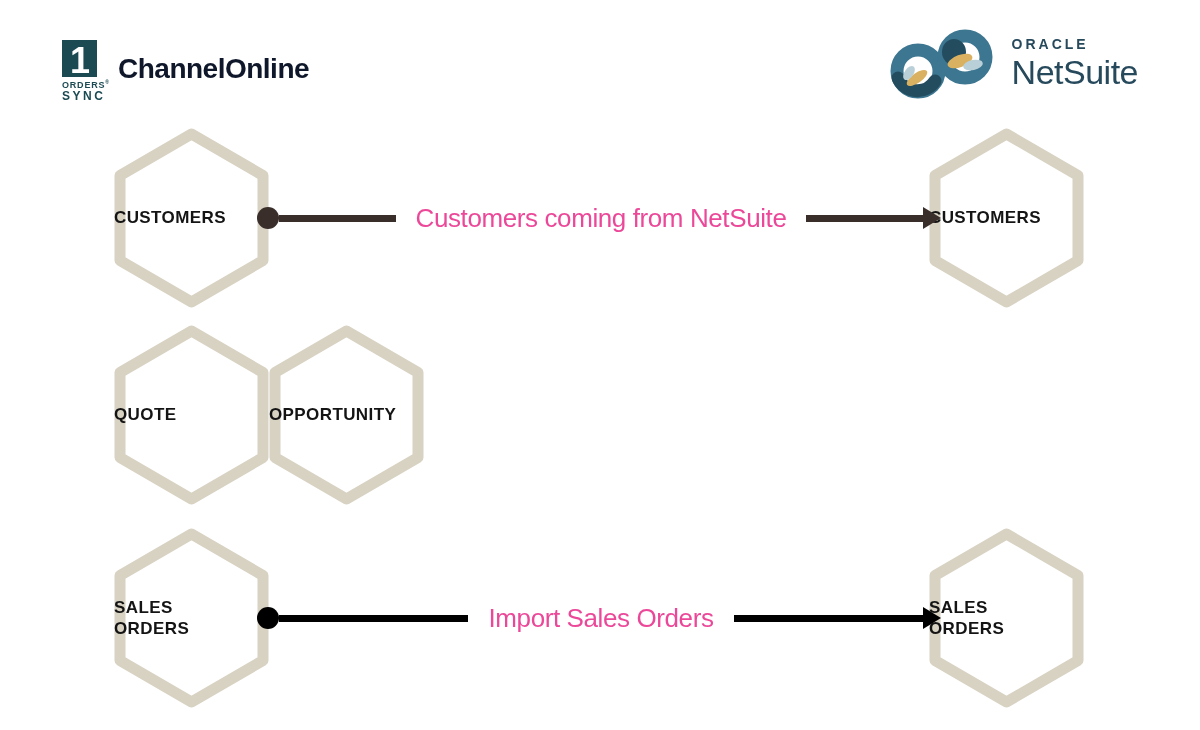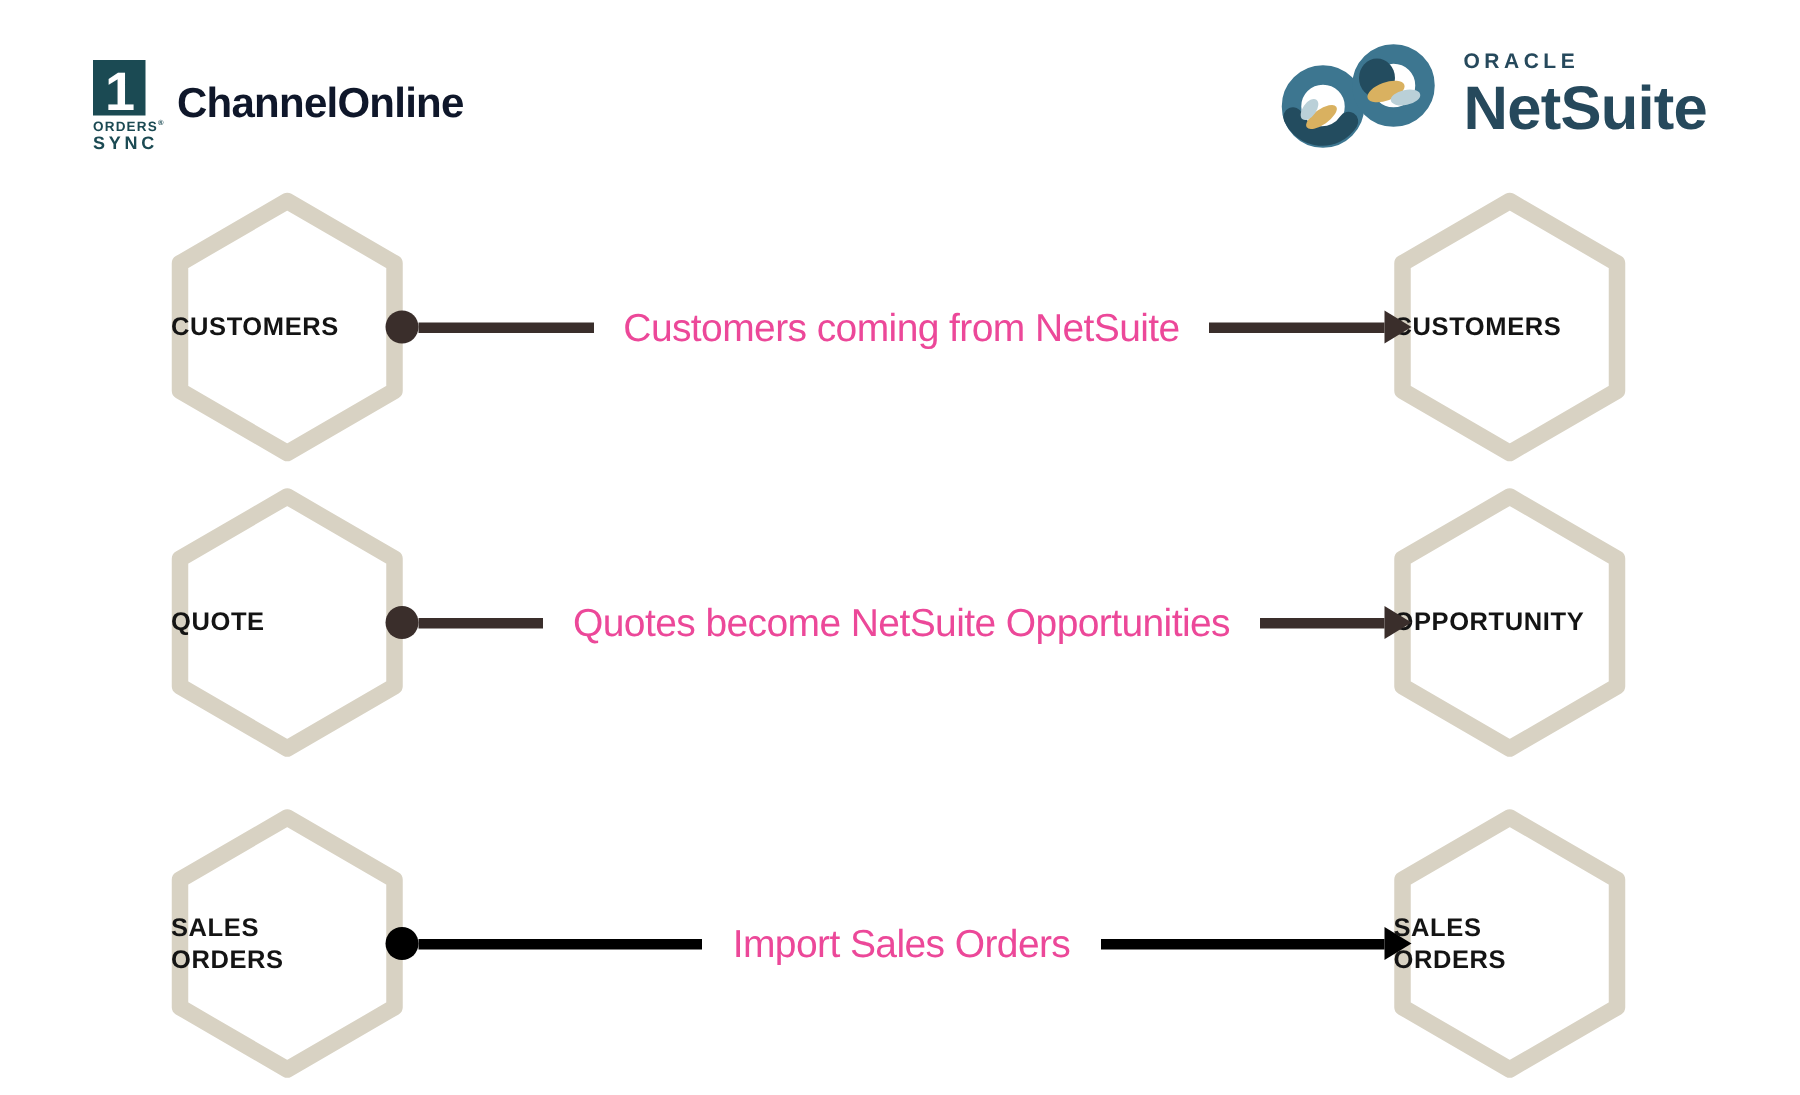"NetSuite" .ns-name { font-size: 41px -> 34px; font-weight: bold -> normal }
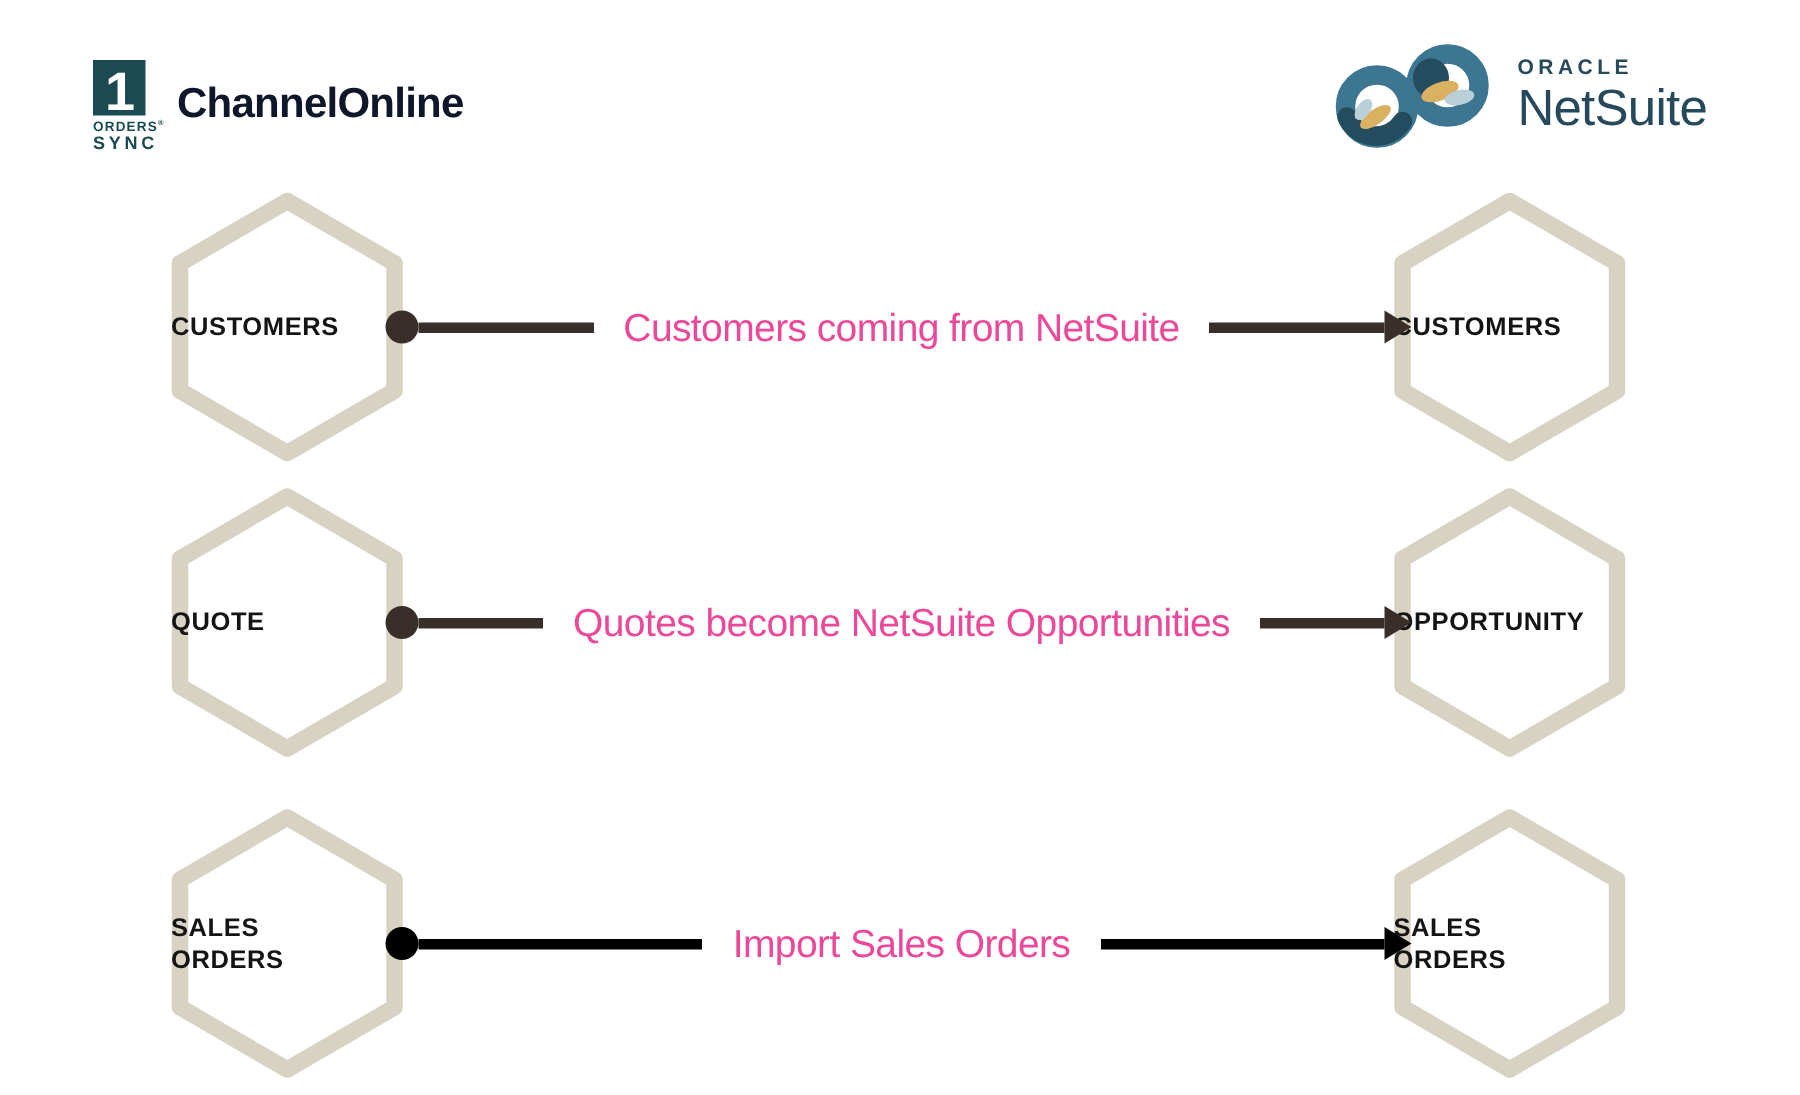"Quotes become NetSuite Opportunities" div.connector { html: <div> <span></span> <span></span> <span>Quotes become NetSuite Opportunities</span> <span></span> <span></span> </div> -> none }
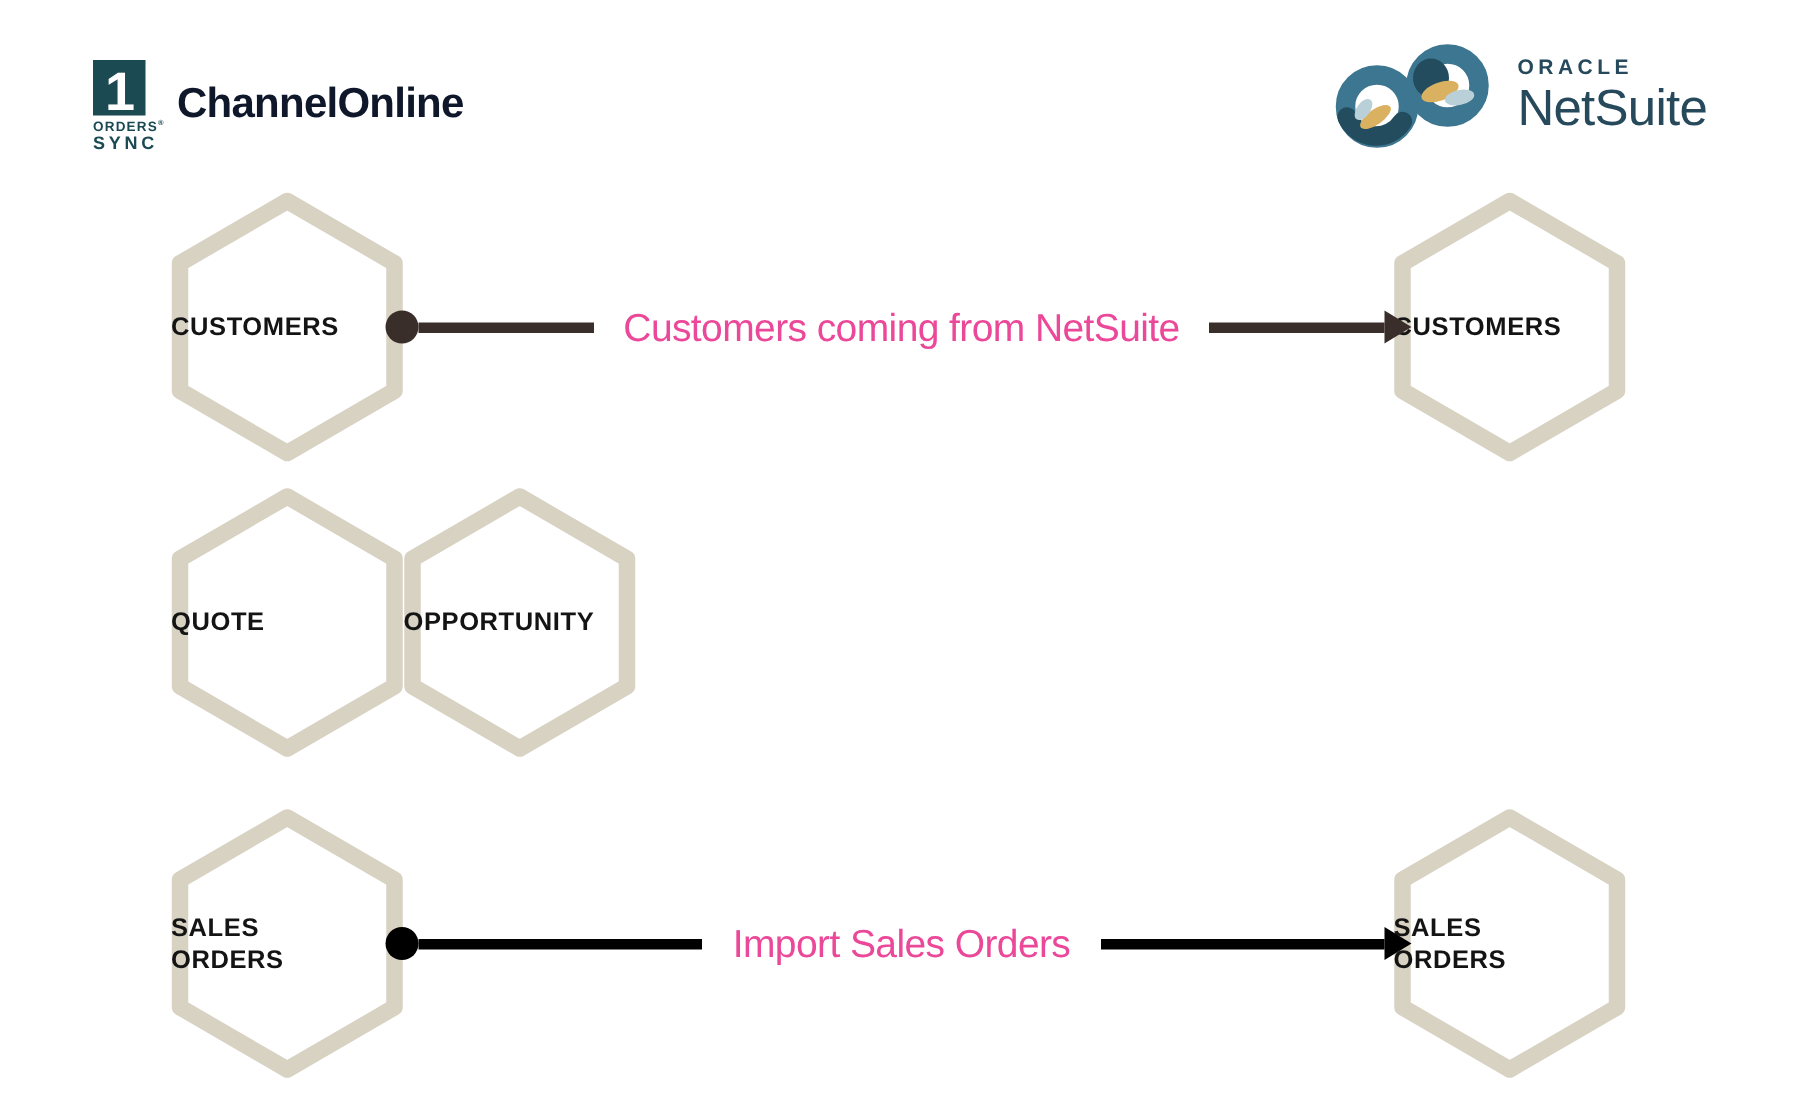"SALES" .row-3 { top: 539px -> 528px }
